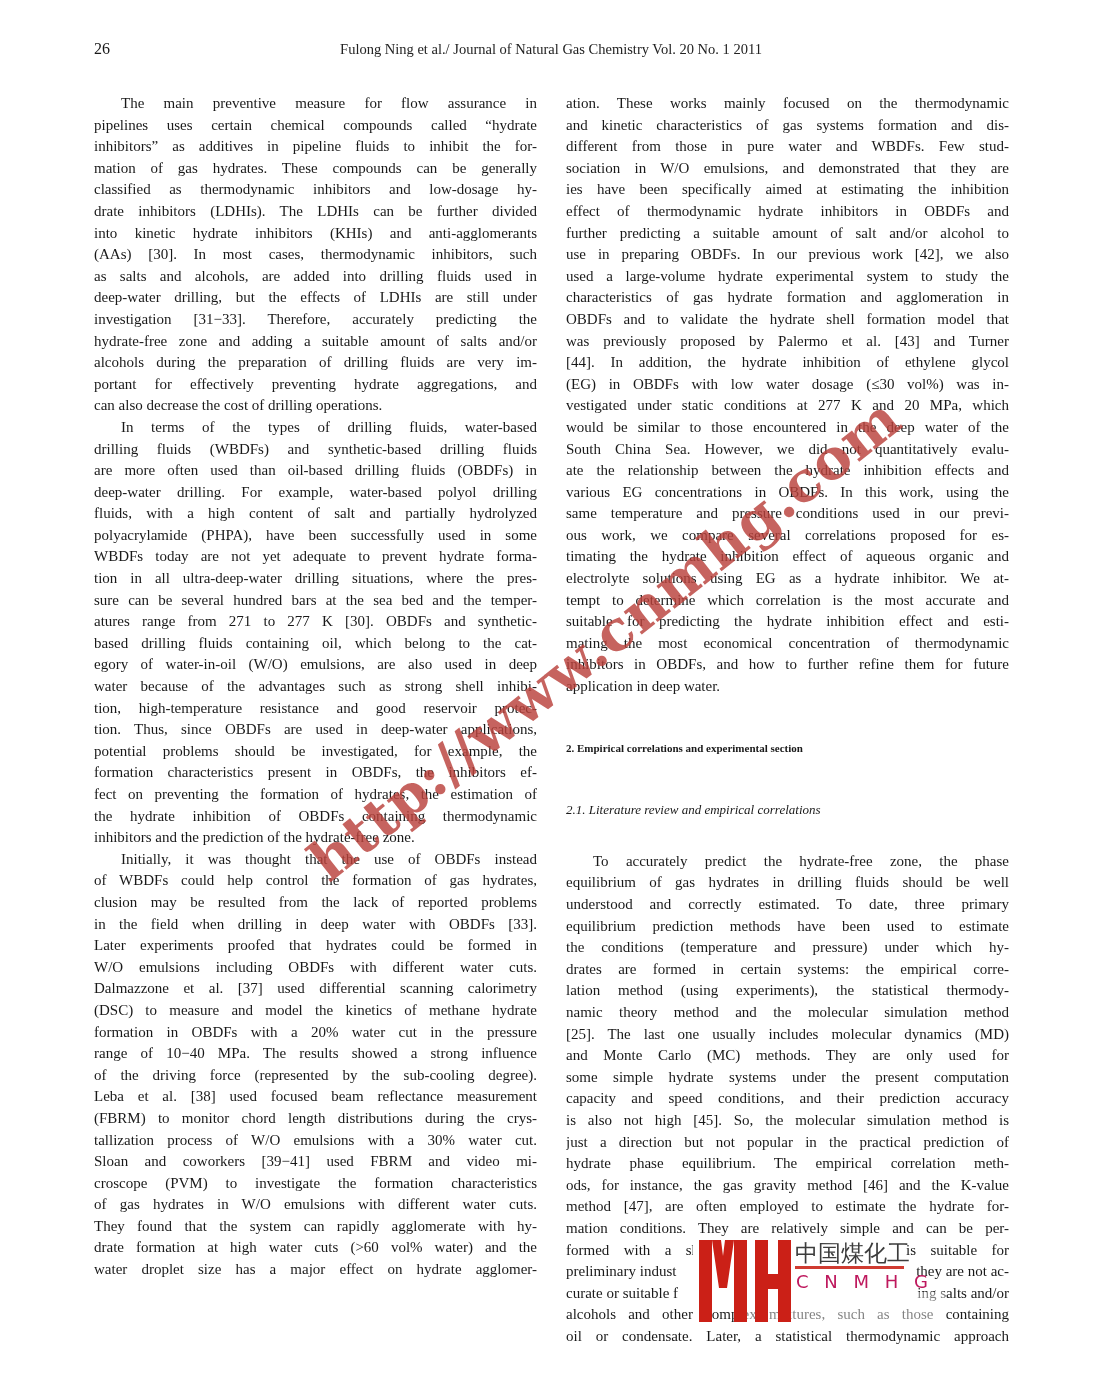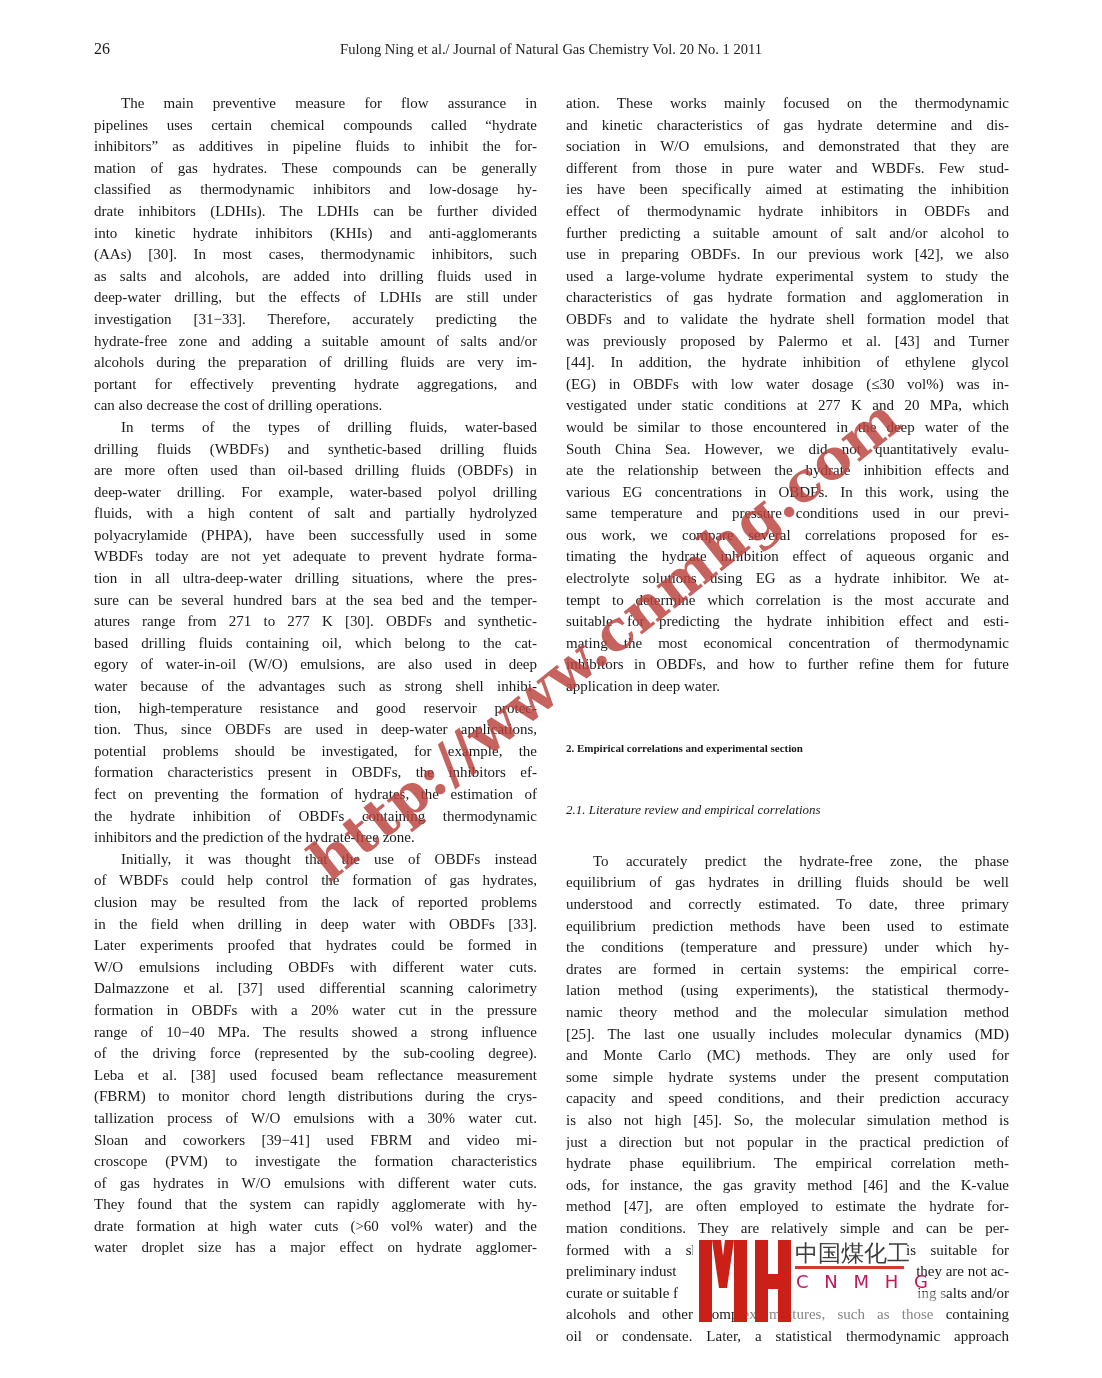"and kinetic characteristics of gas" div.ln { text: hydrate determine -> systems formation }
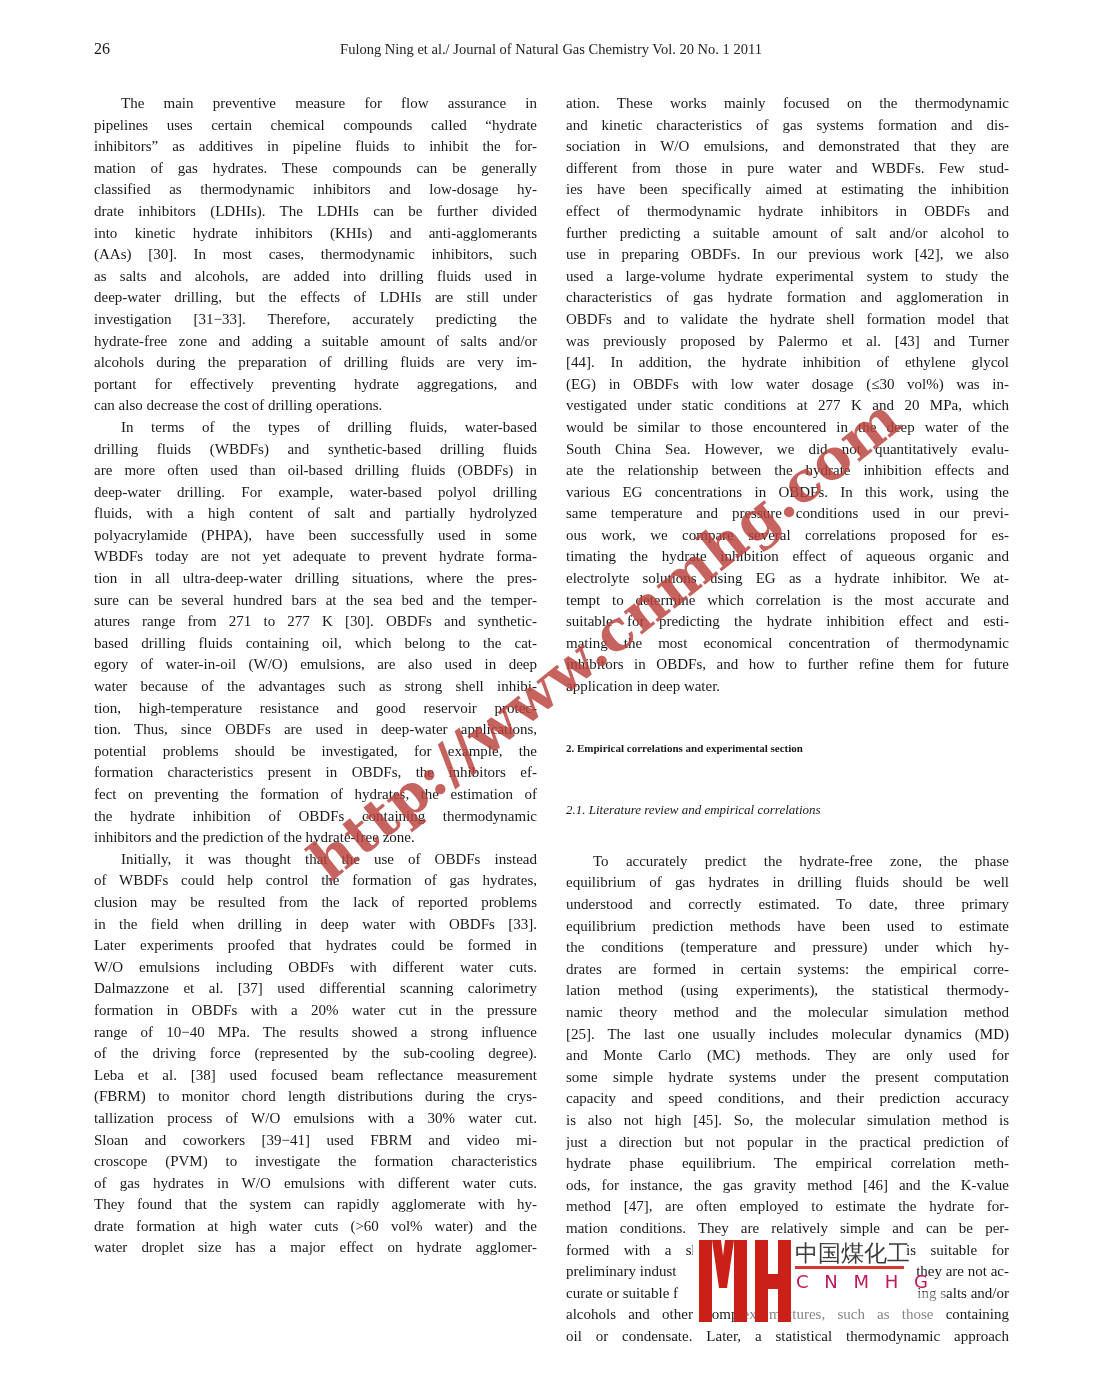"sociation in W/O emulsions, and" div.ln { order: before "different from those in pure" -> after "different from those in pure" }
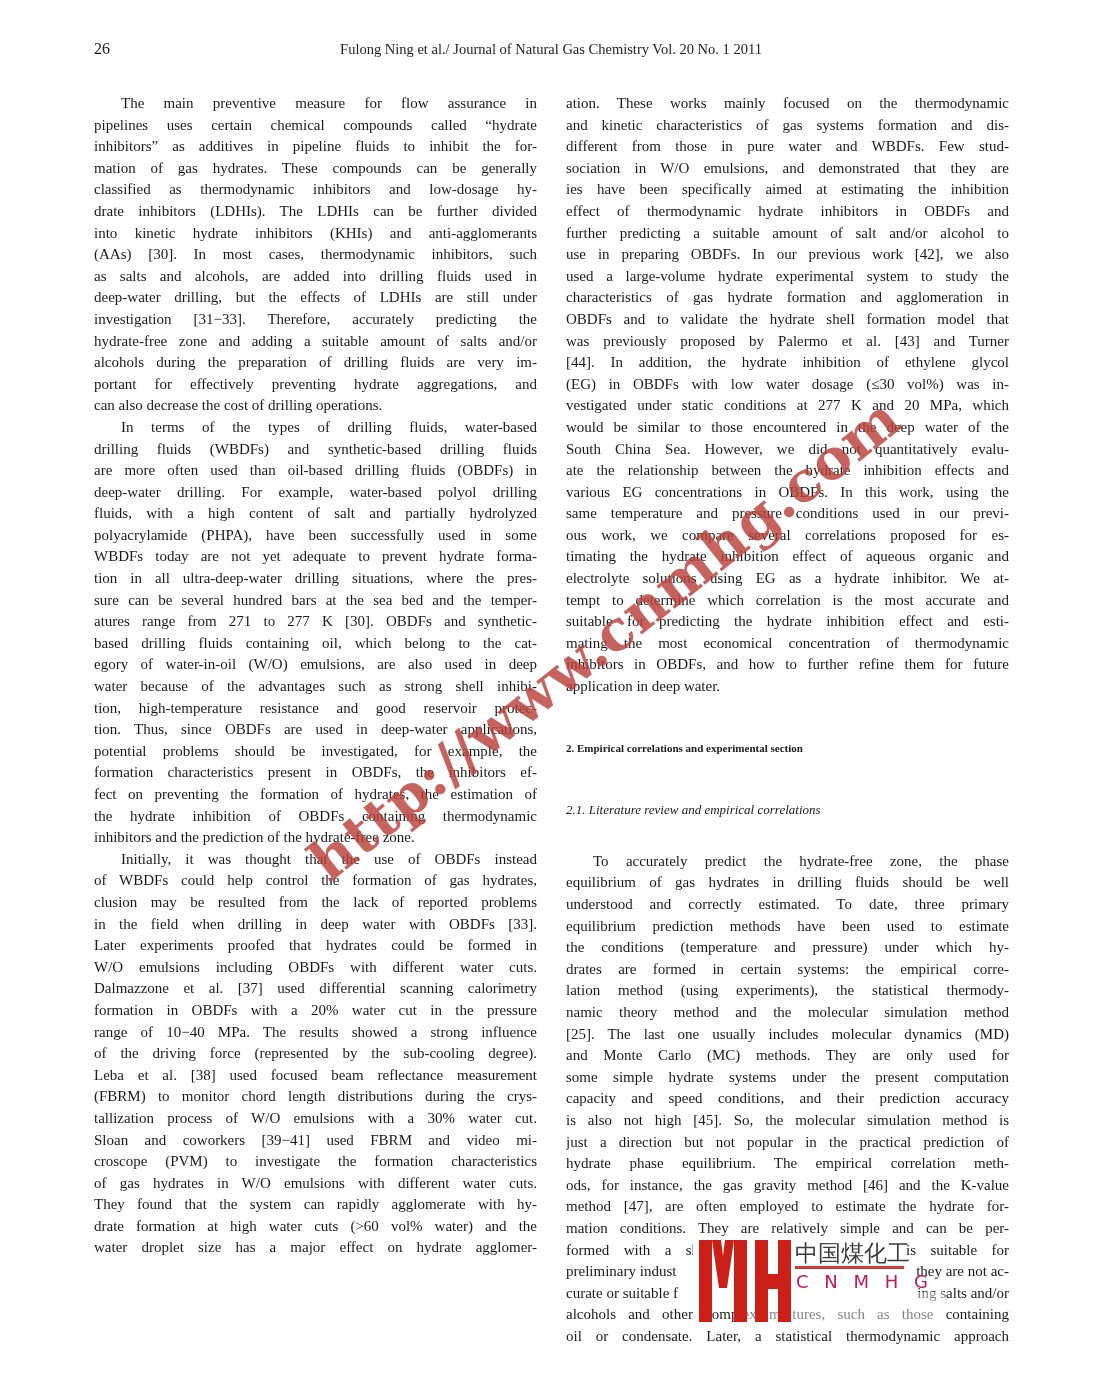"(DSC) to measure and model" div.ln { html: none -> <div>(DSC) to measure and model the kinetics of methane hydrate</div> }
